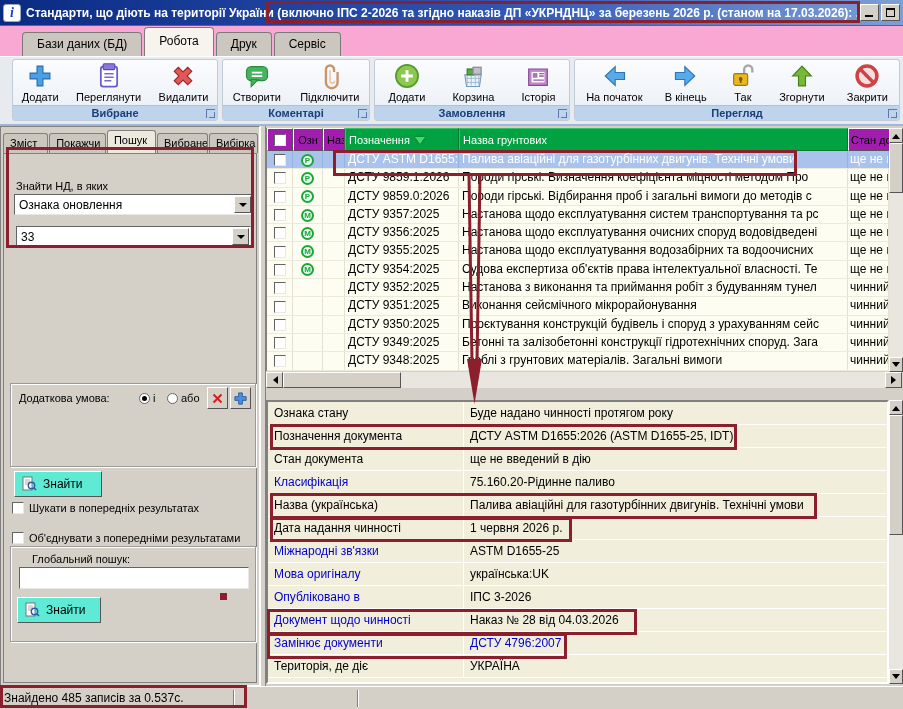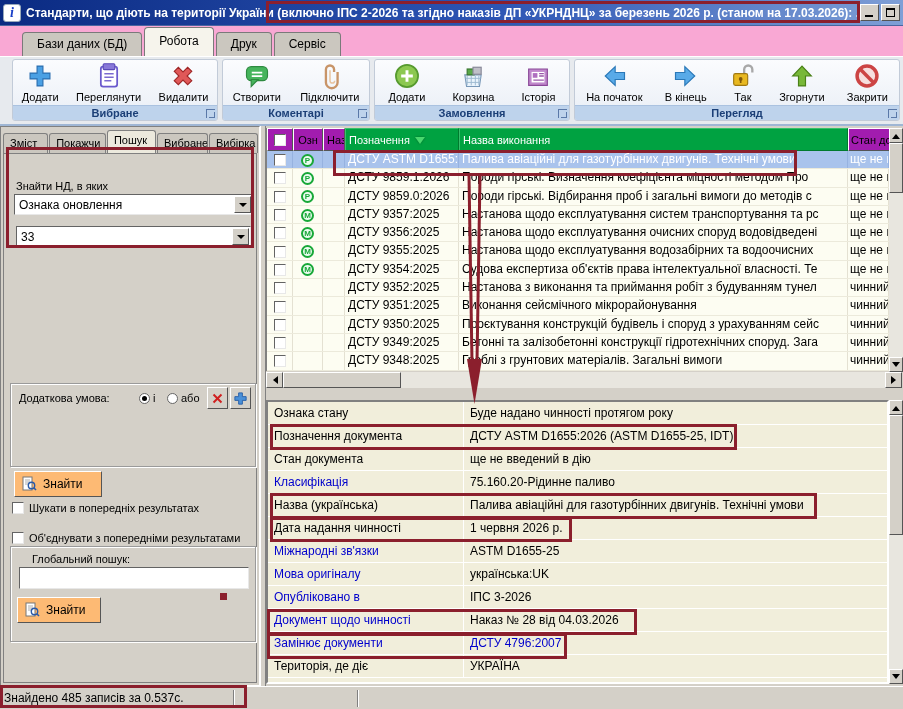"Назва виконання" span.th { text: виконання -> грунтових }
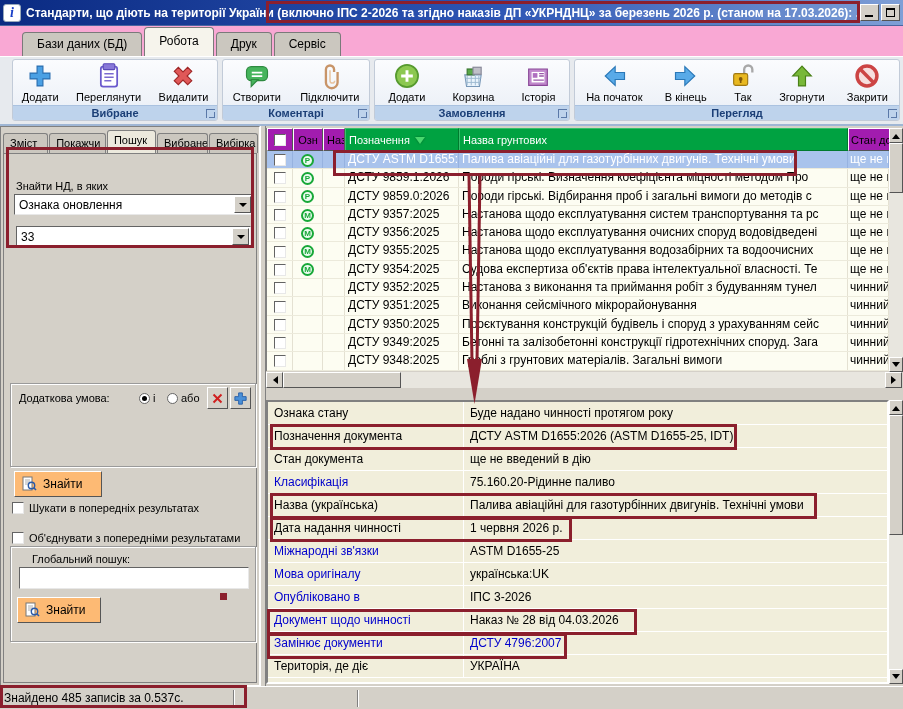"Знайти" .btn { background: #fdba74 -> #5eead4 }
